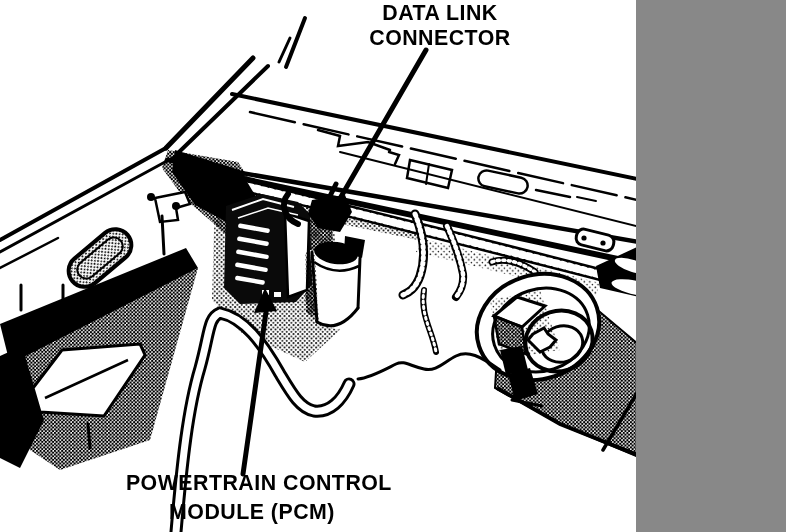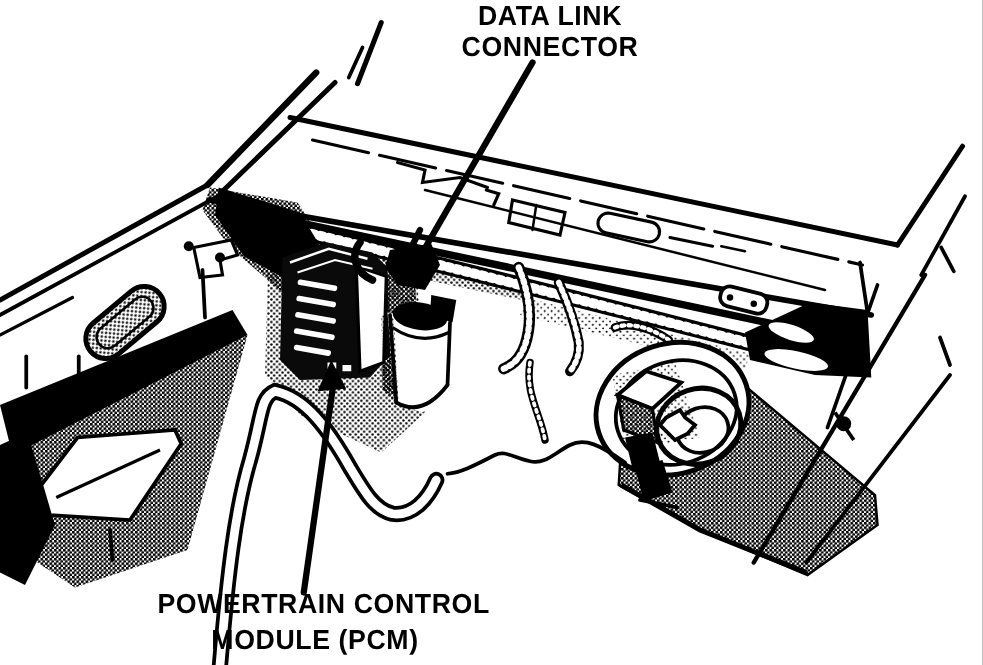"DATA LINK" .stage { width: 786px -> 636px }
